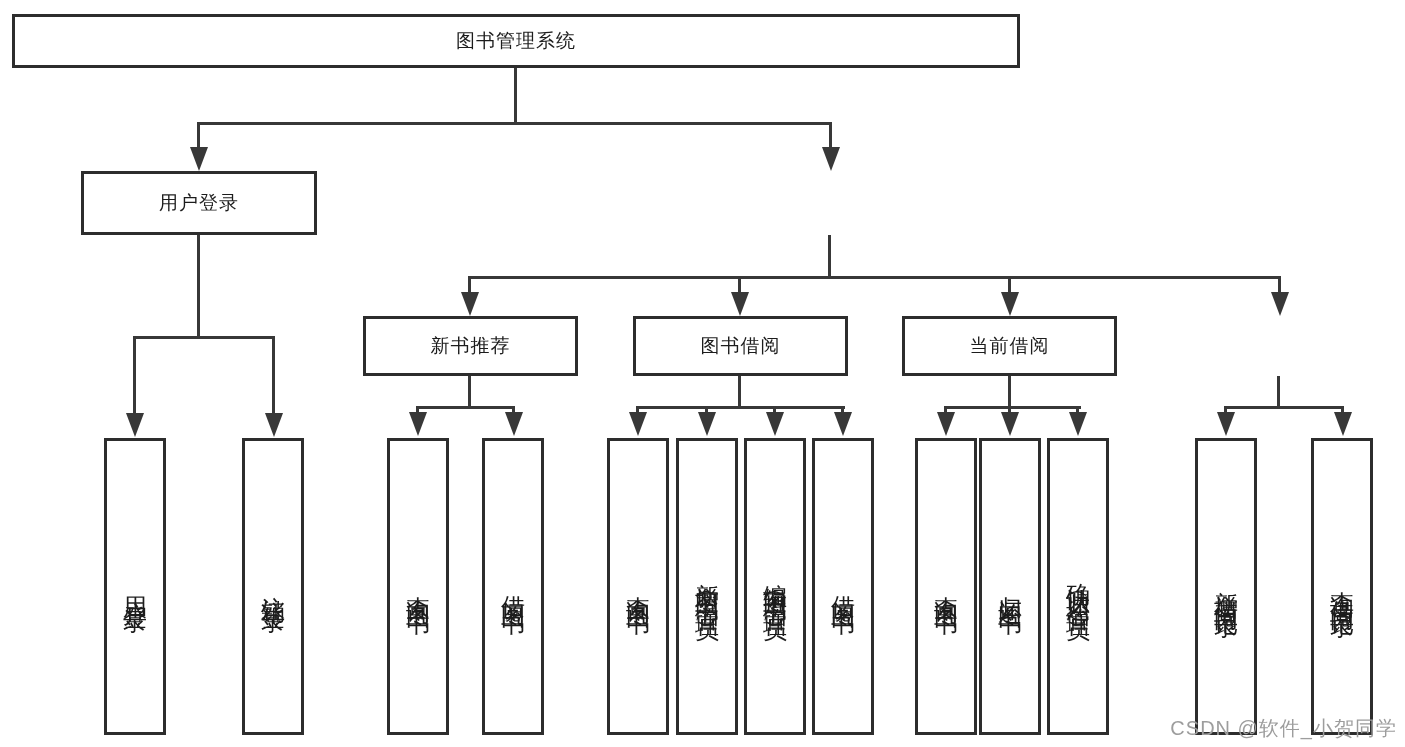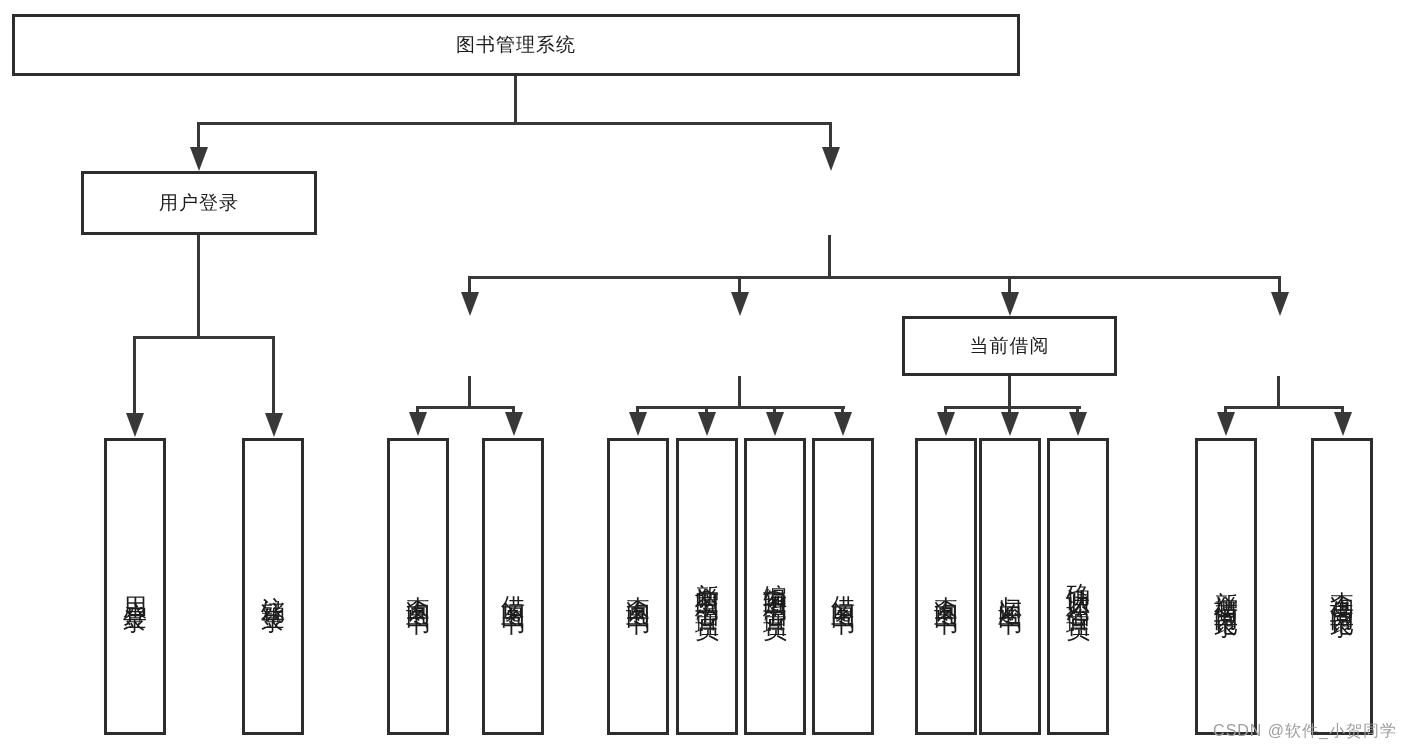"图书管理系统" div.box { height: 62px -> 54px }
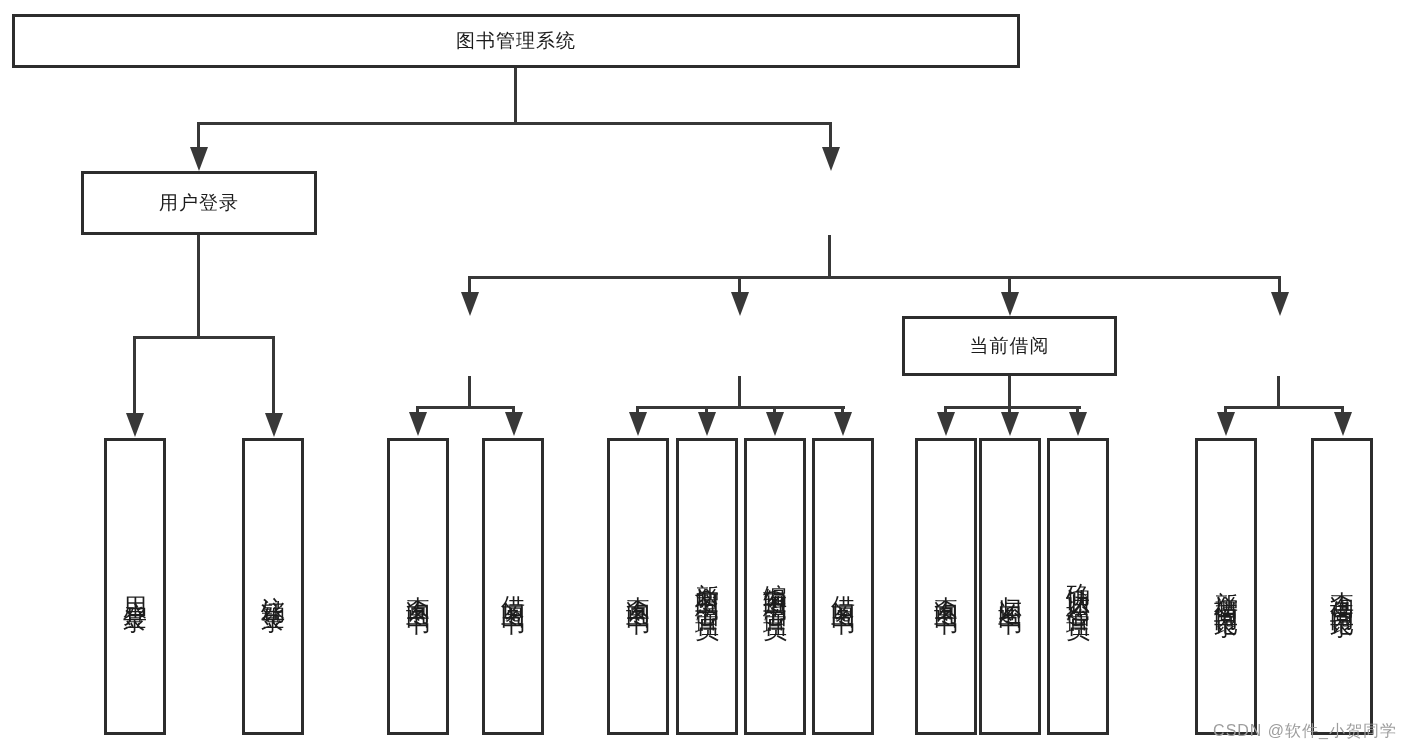"新书推荐" div.box { html: none -> <div> <span>新书推荐</span> </div> }
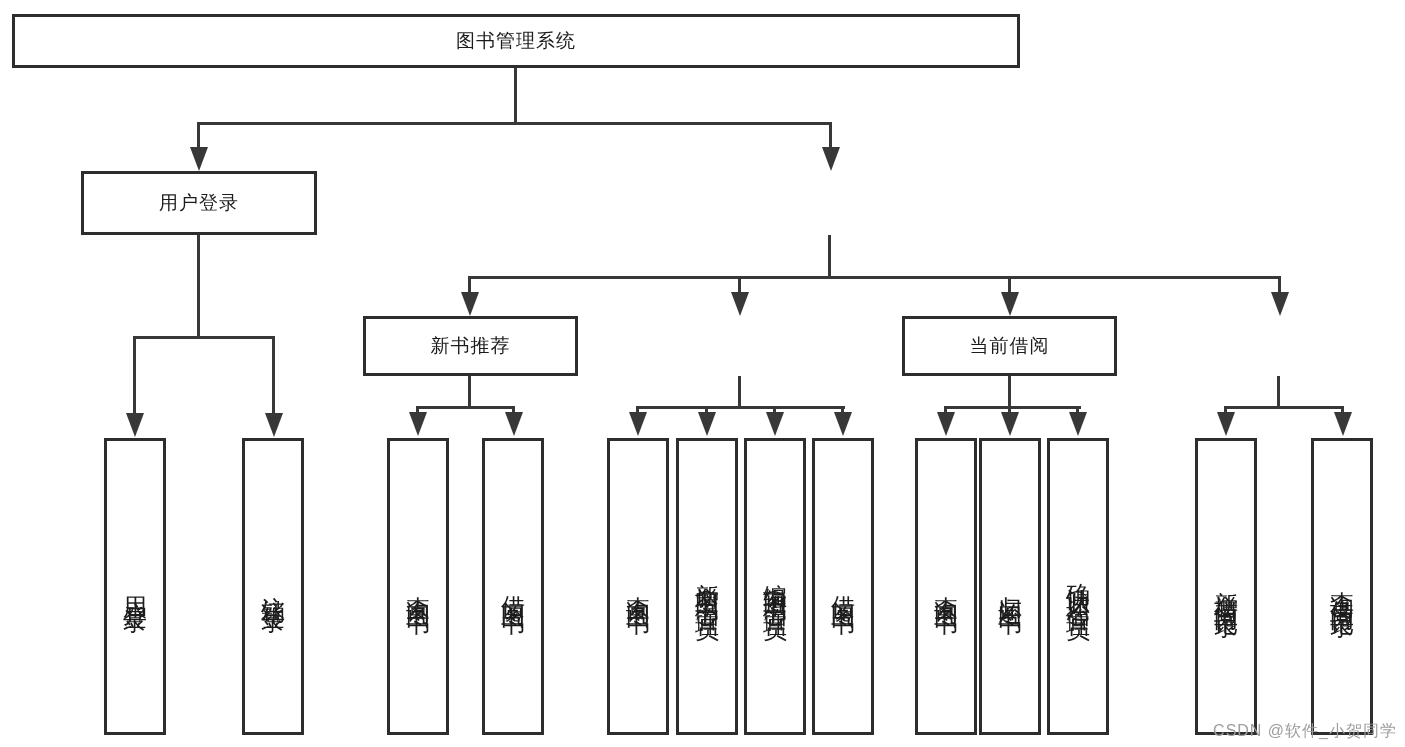"图书借阅" div.box { html: none -> <div> <span>图书借阅</span> </div> }
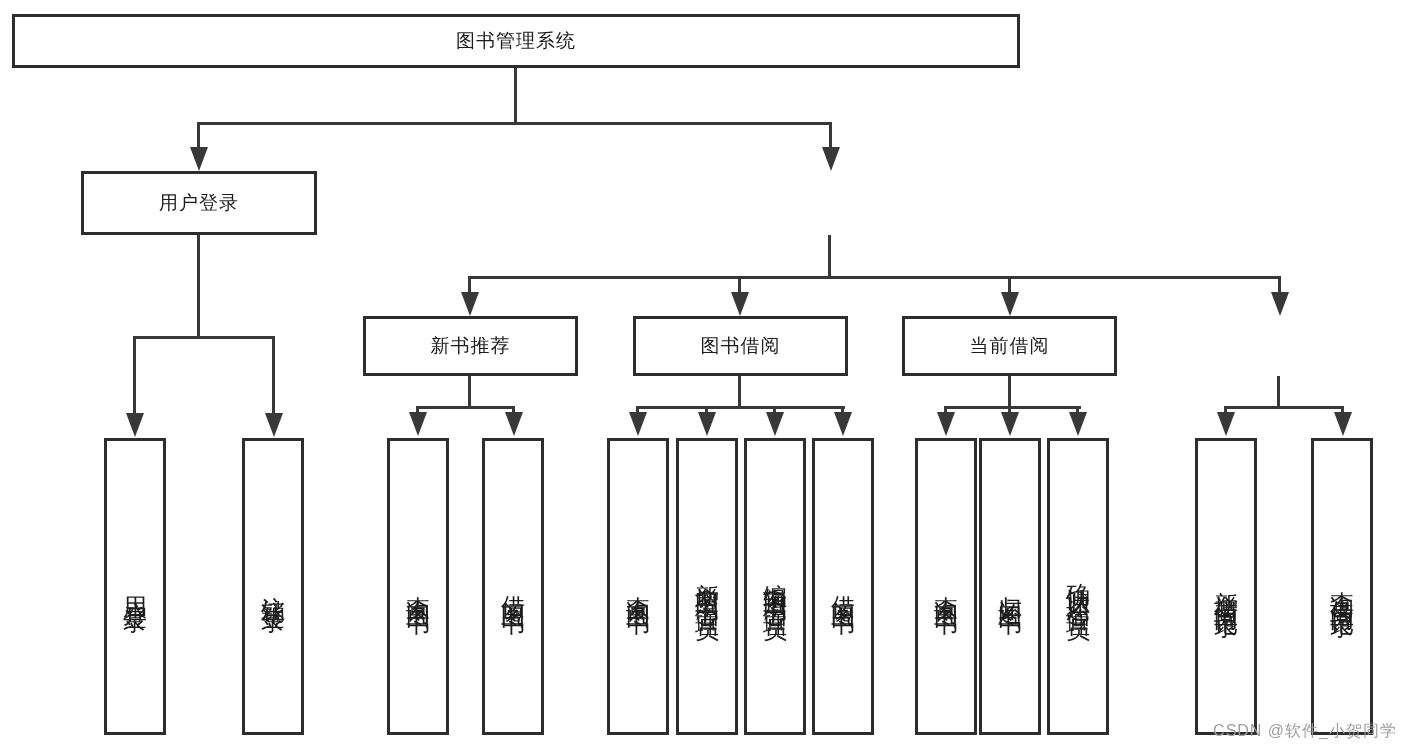"CSDN @软件_小贺同学" .watermark { font-size: 16px -> 20px }
